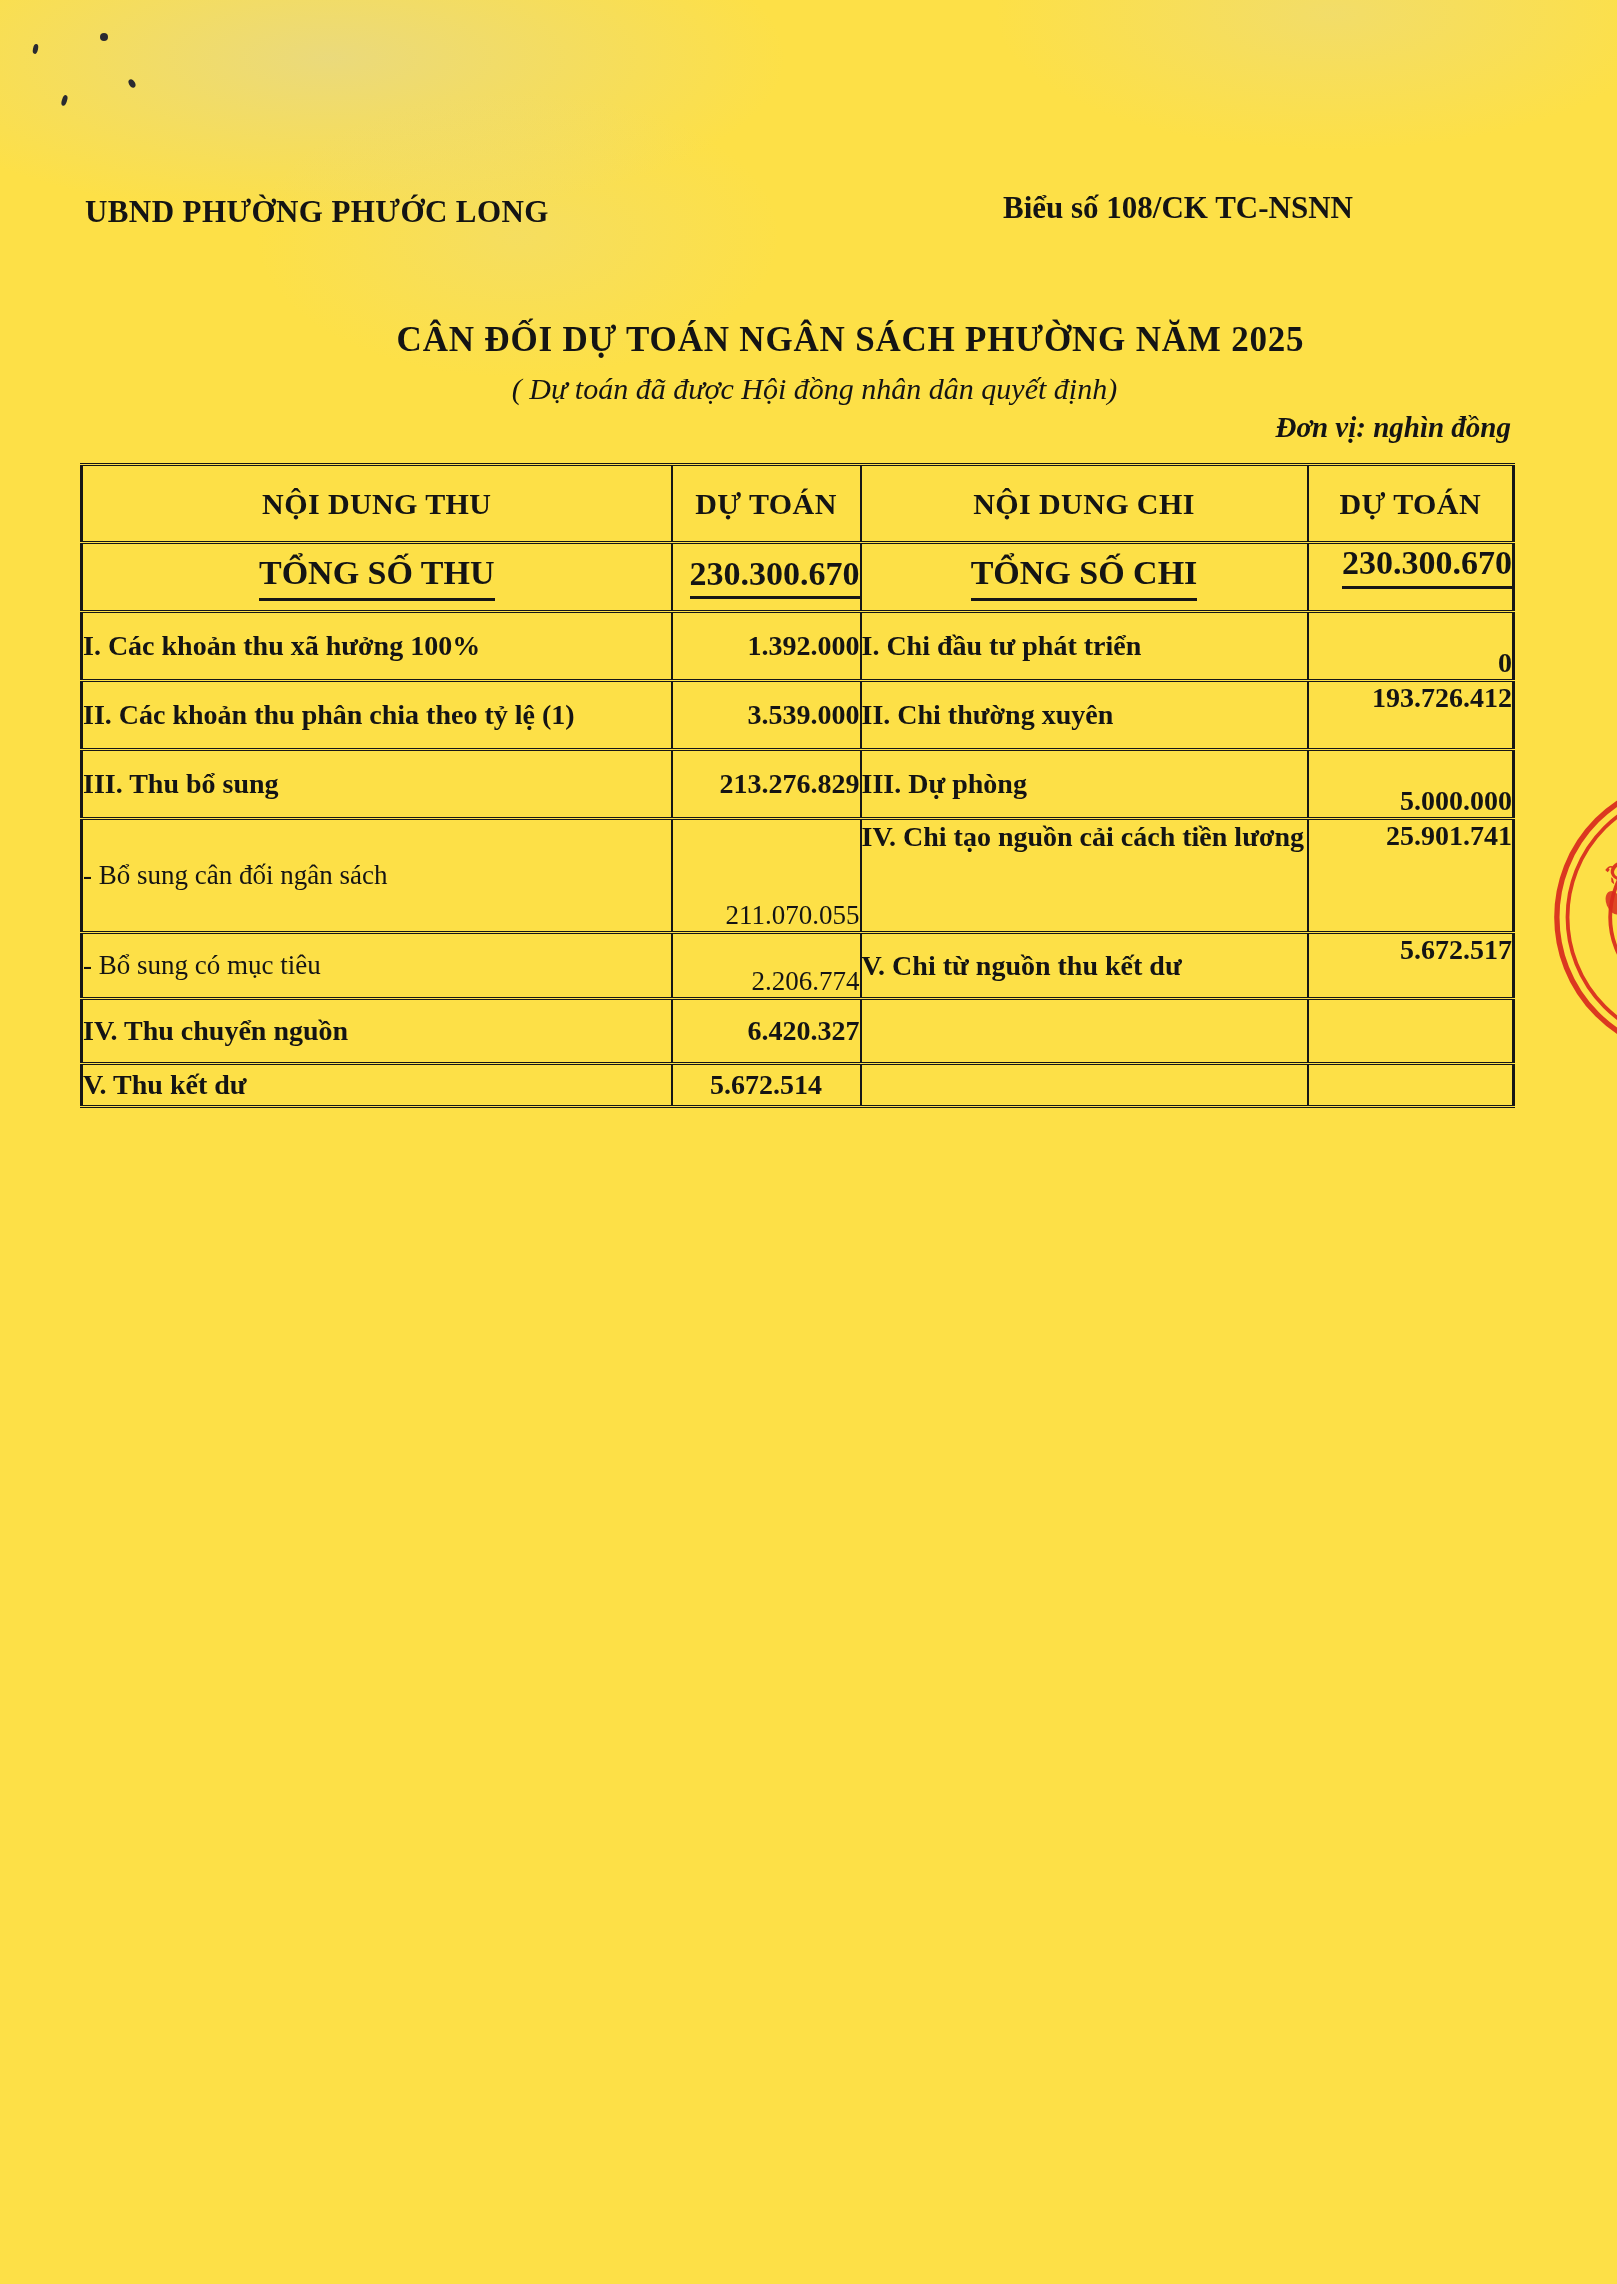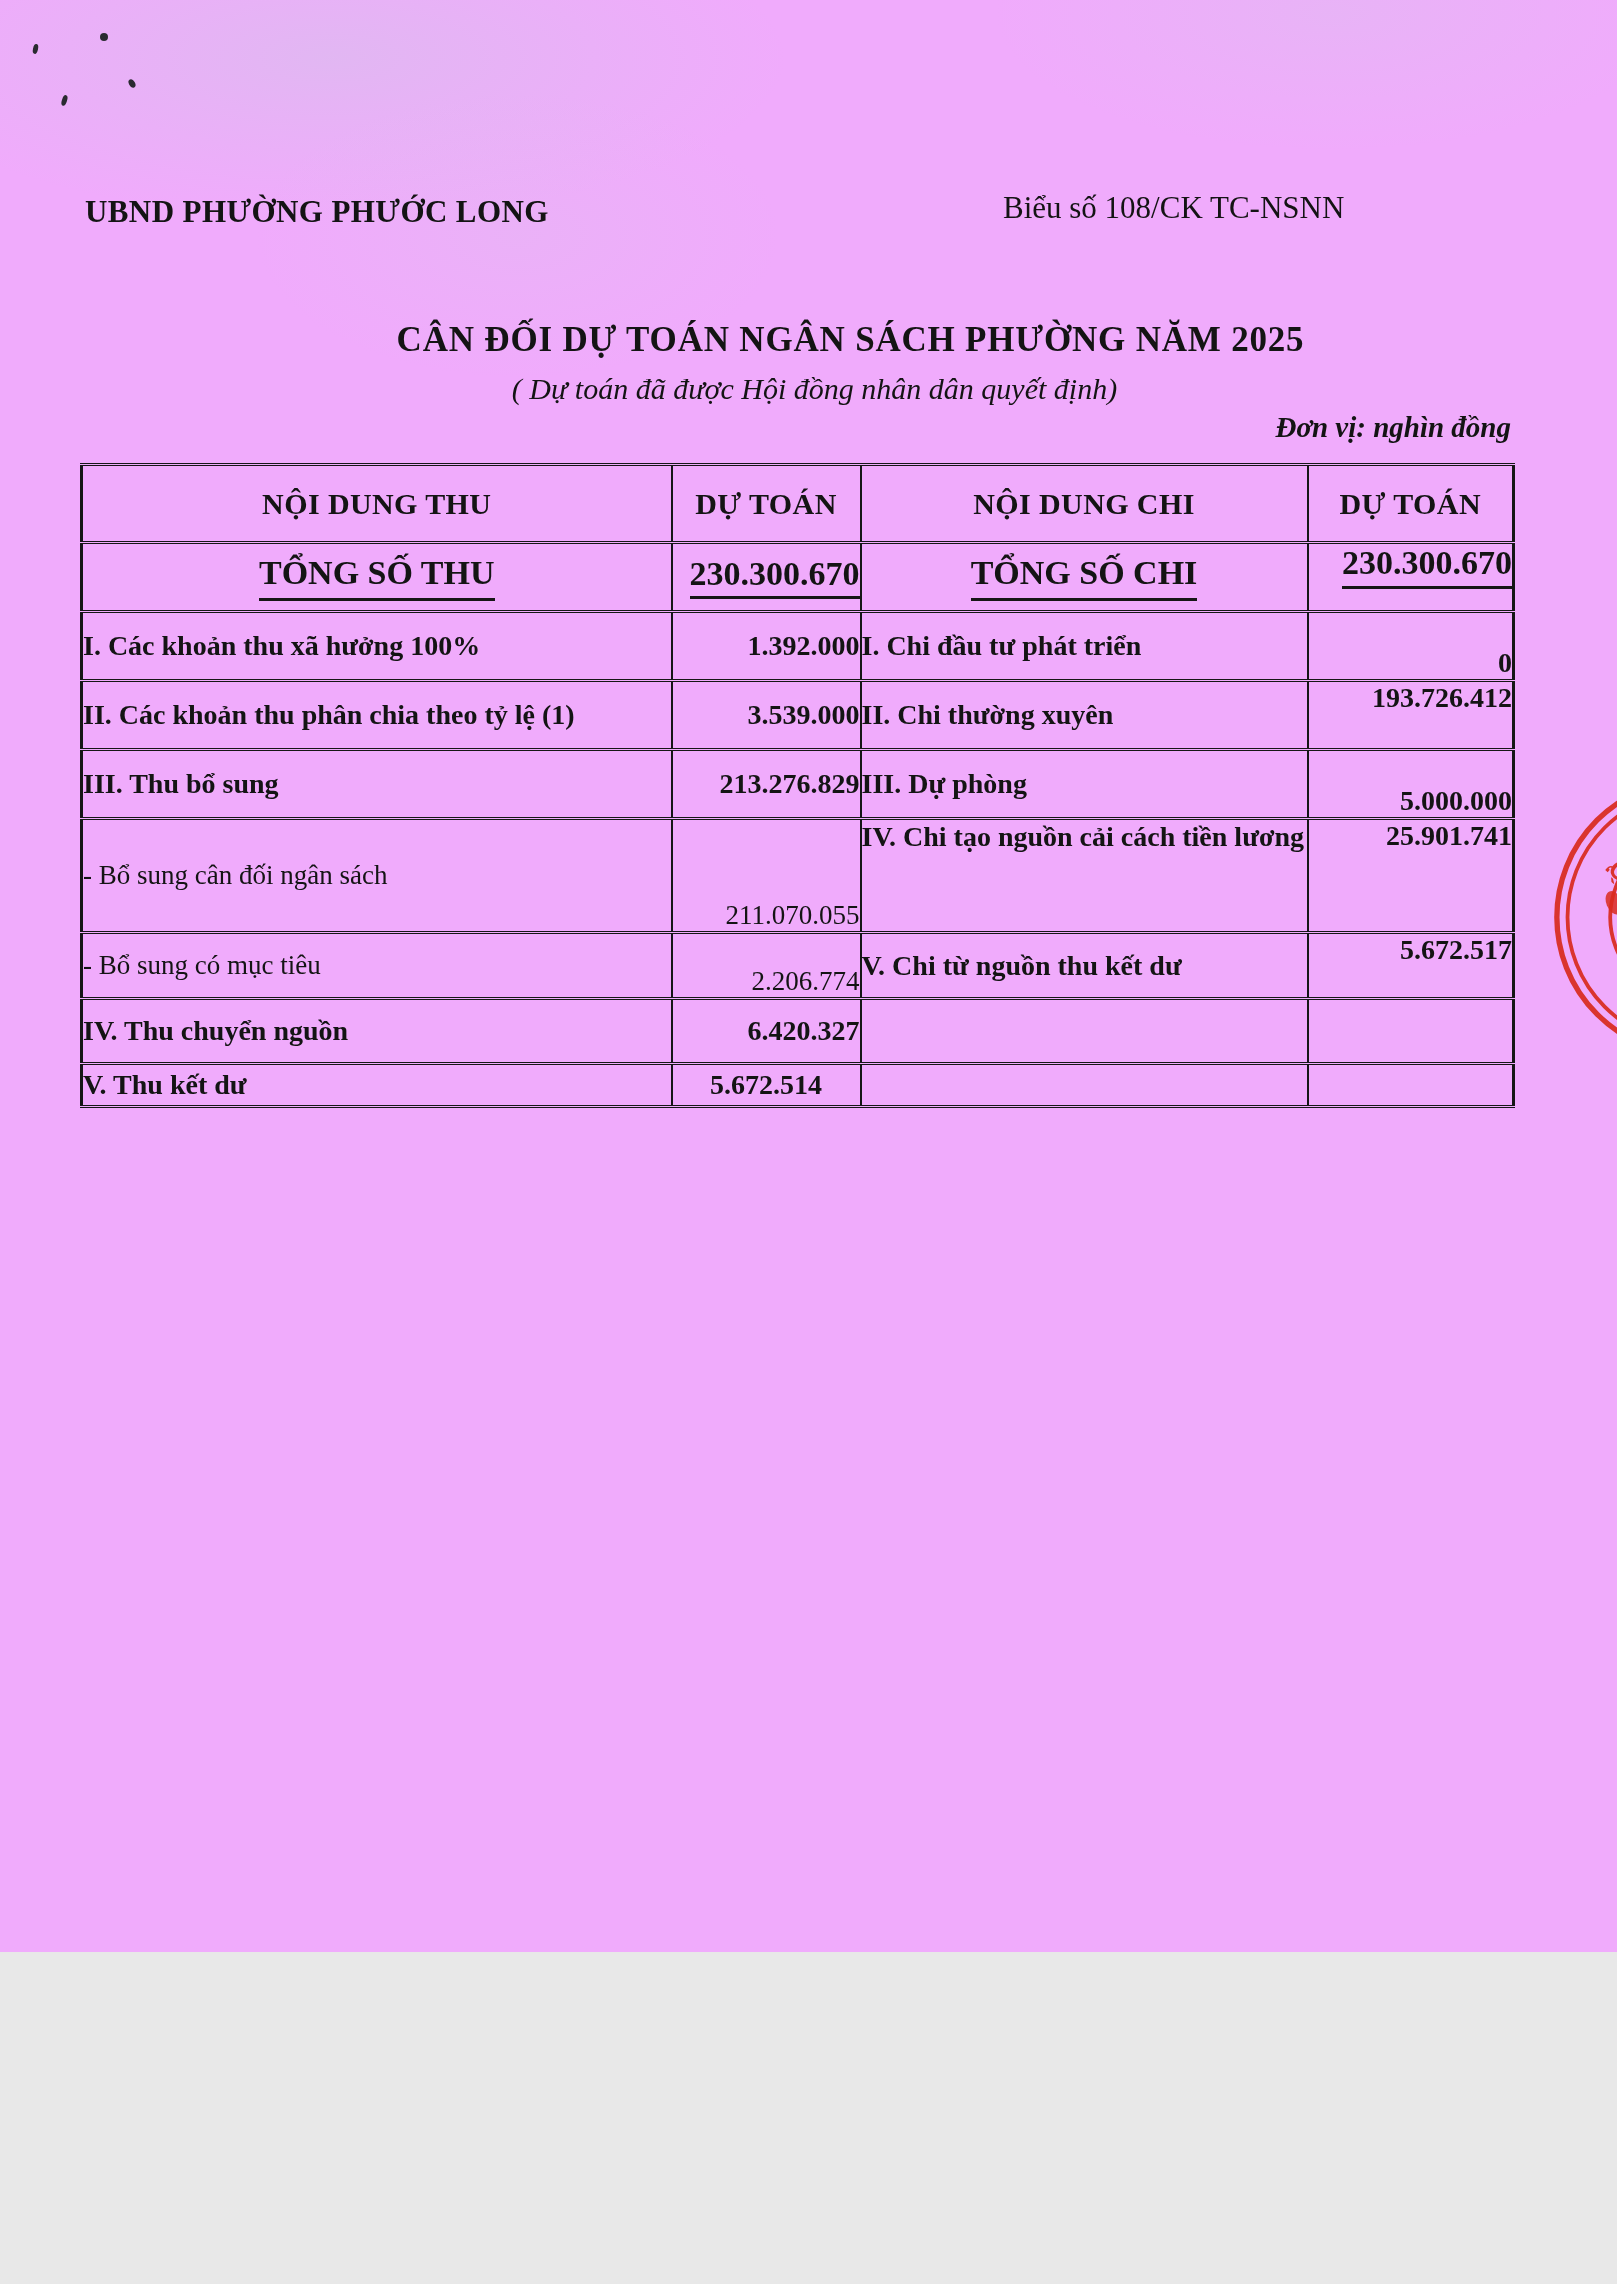"UBND PHƯỜNG PHƯỚC LONG" .page { background: #f0abfc -> #fde047; height: 1952px -> 2284px }
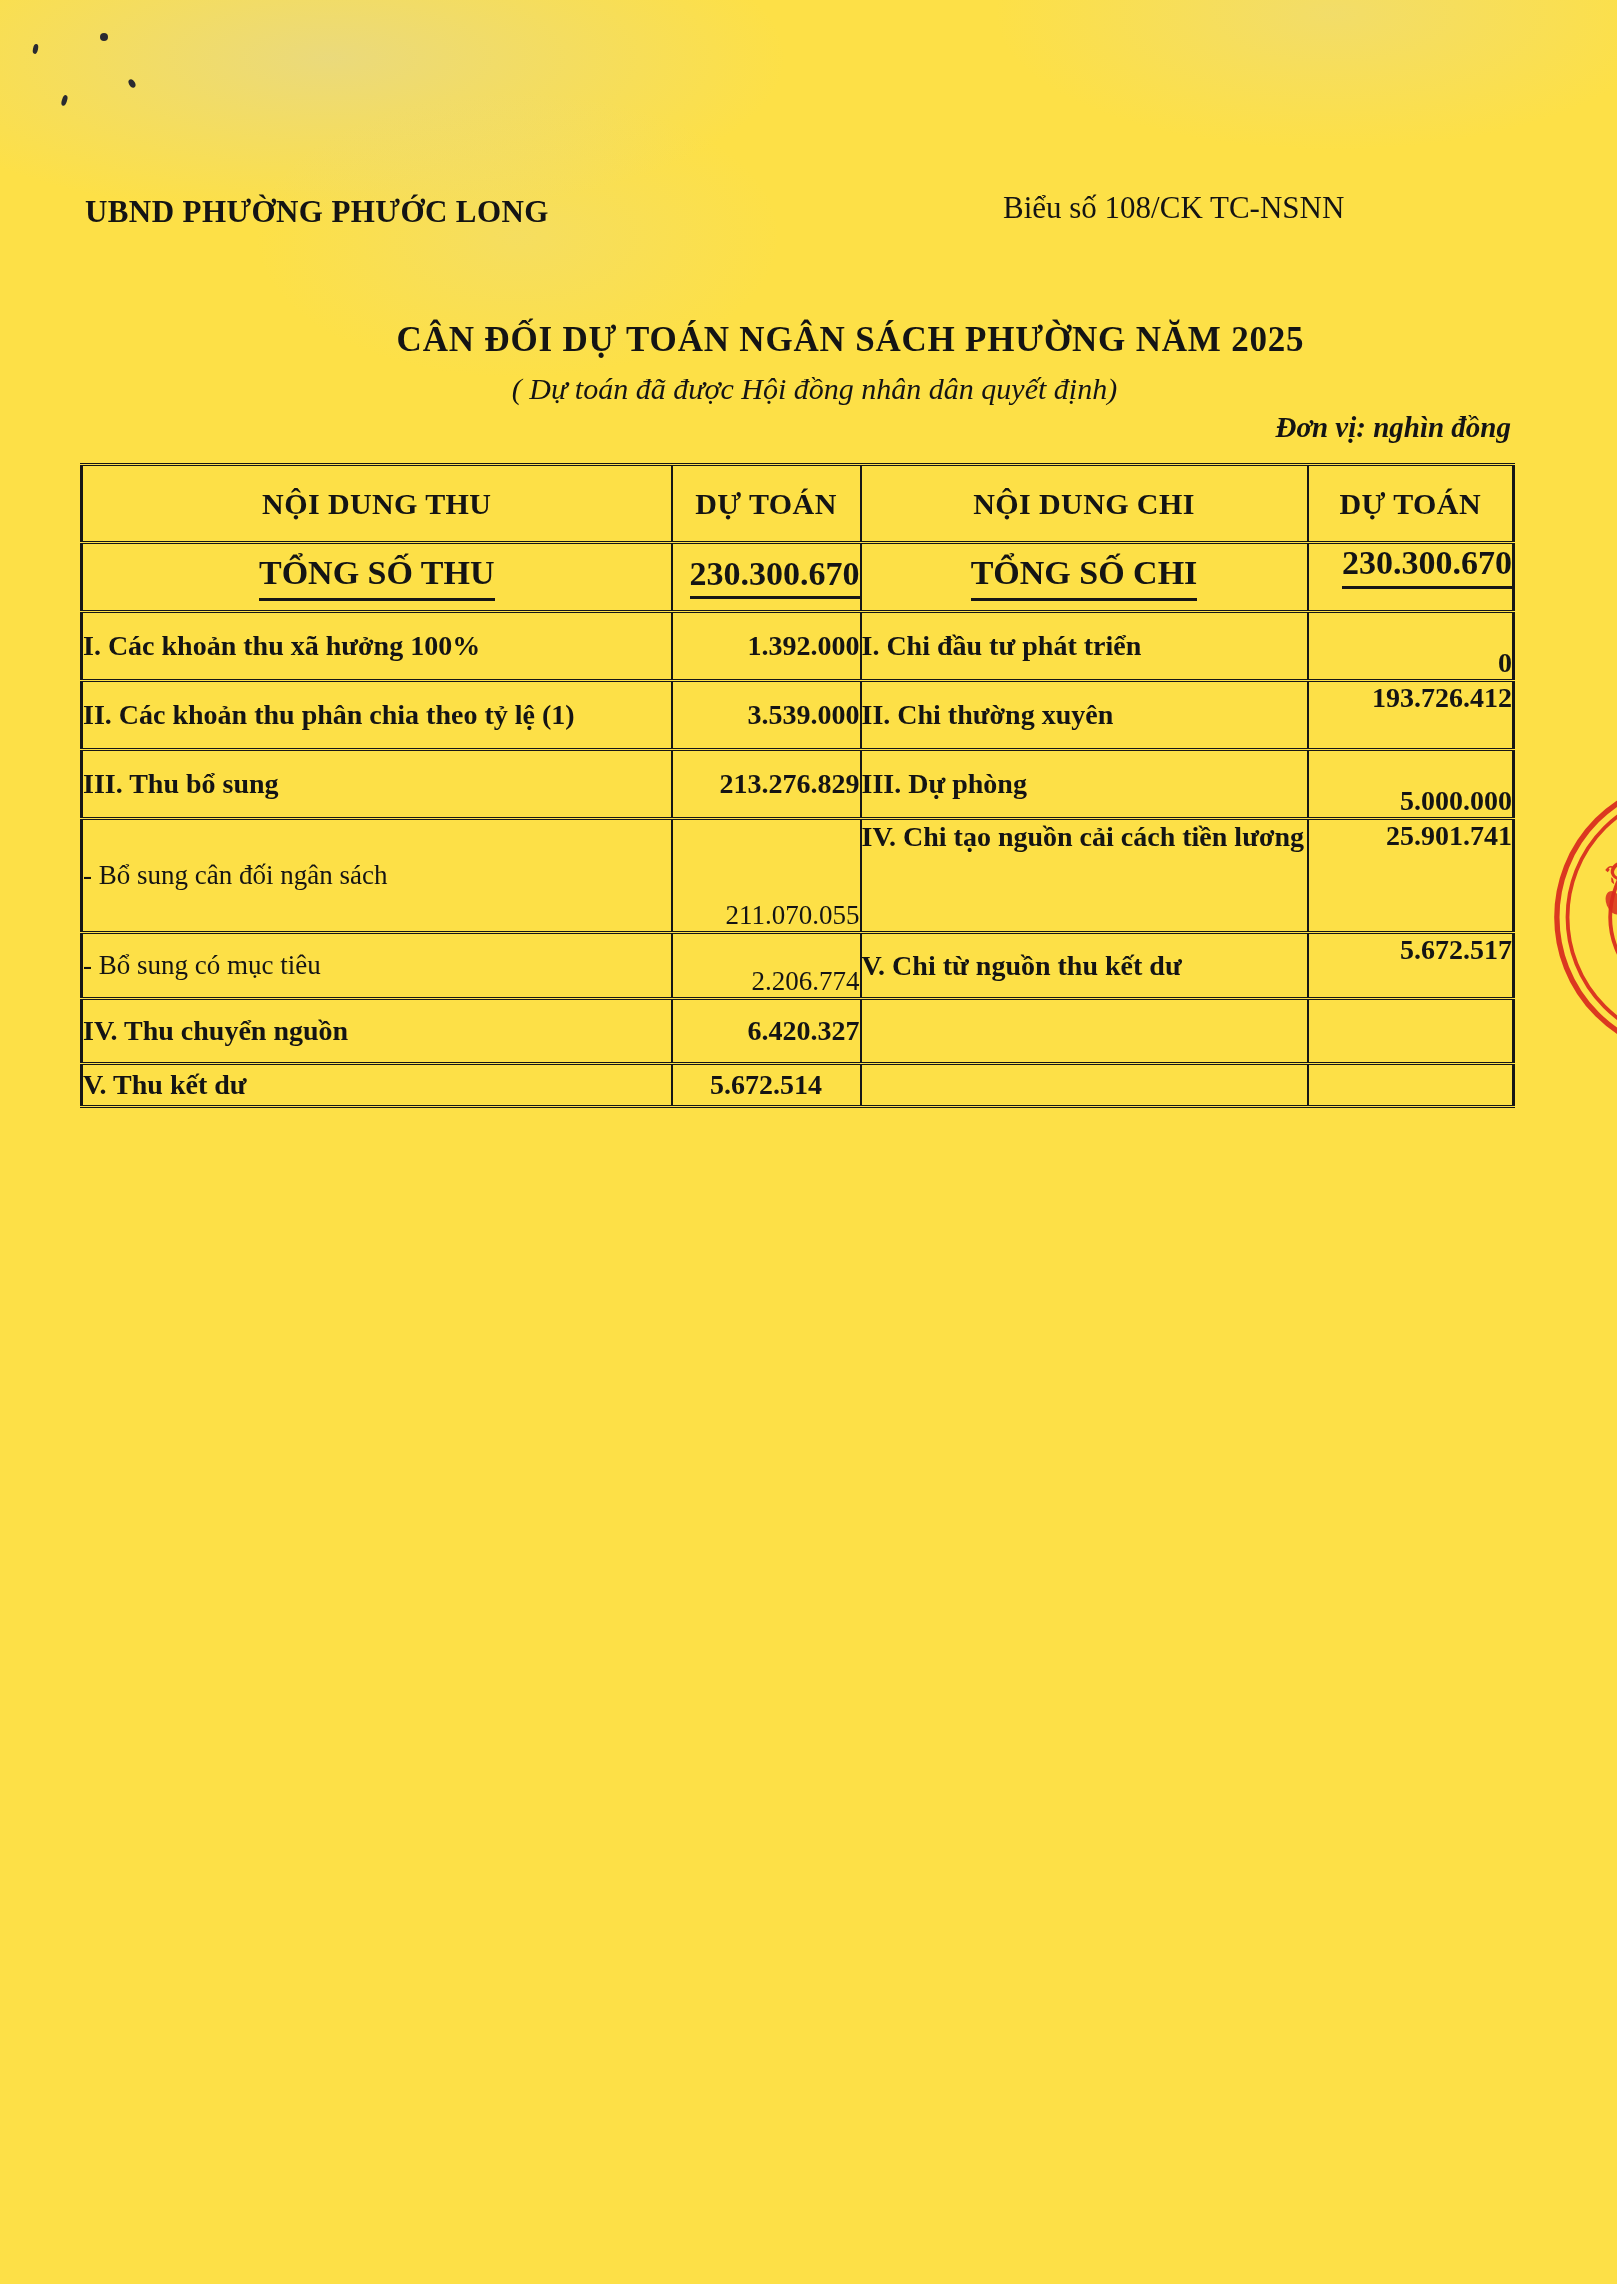"Biểu số 108/CK TC-NSNN" .form-number { font-weight: normal -> bold }
